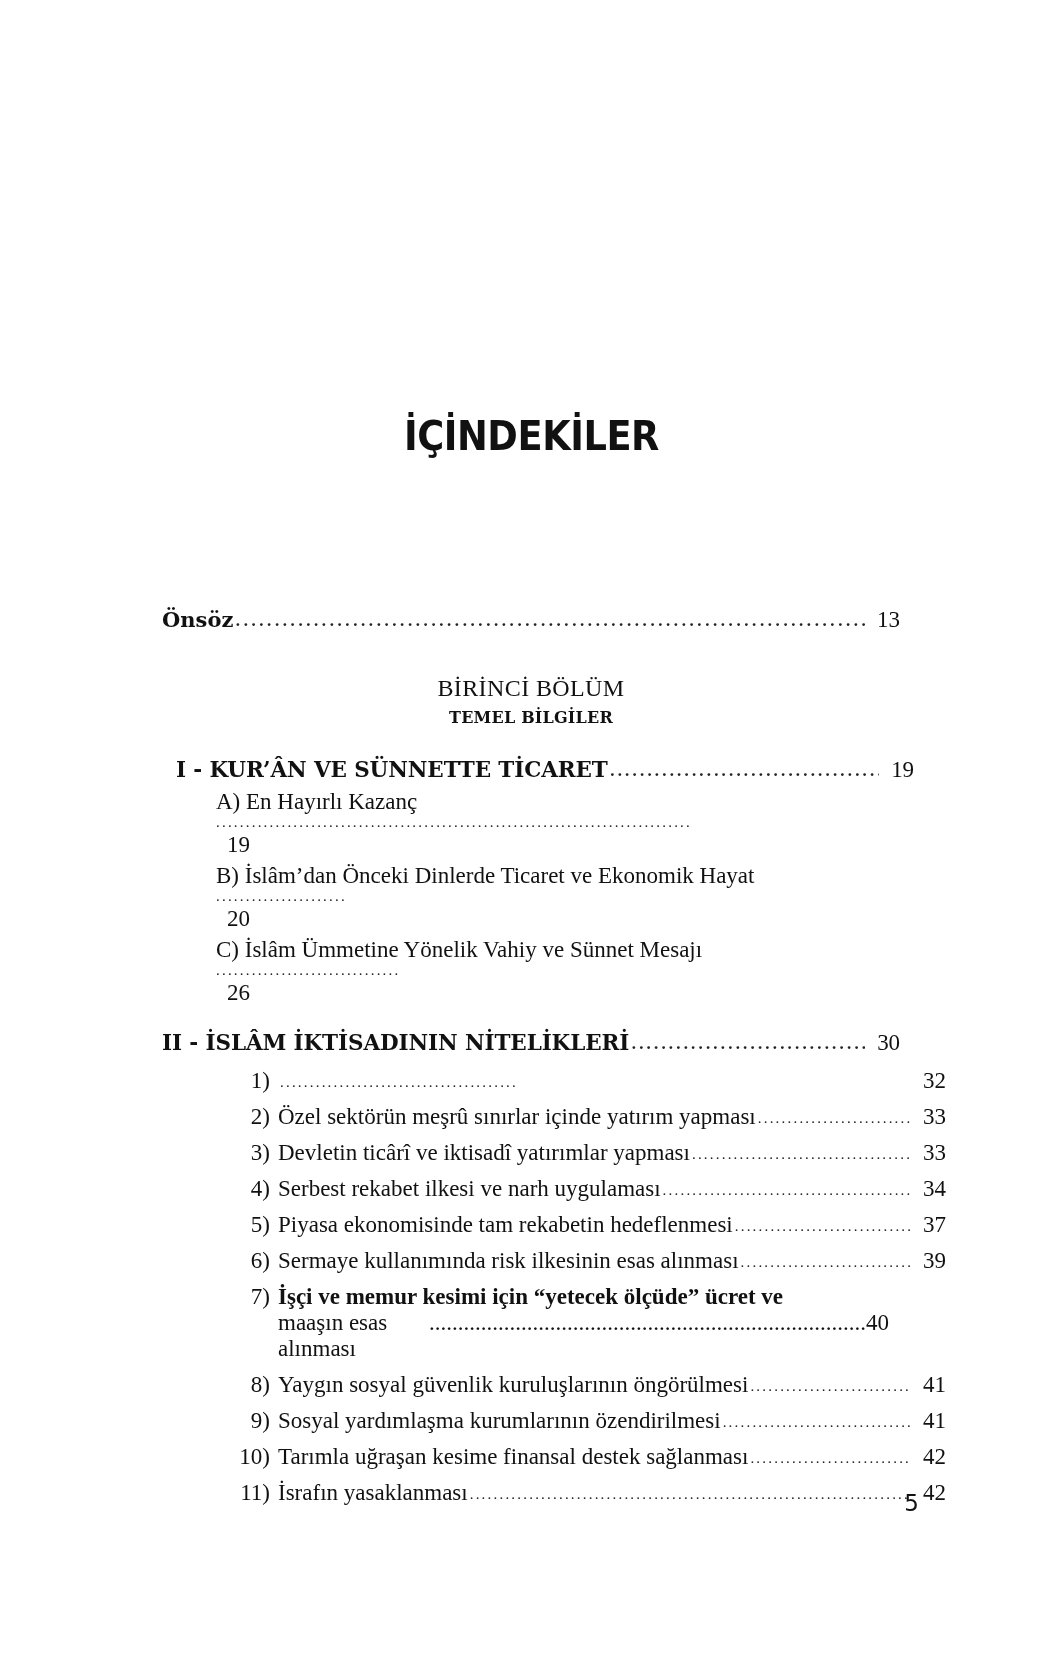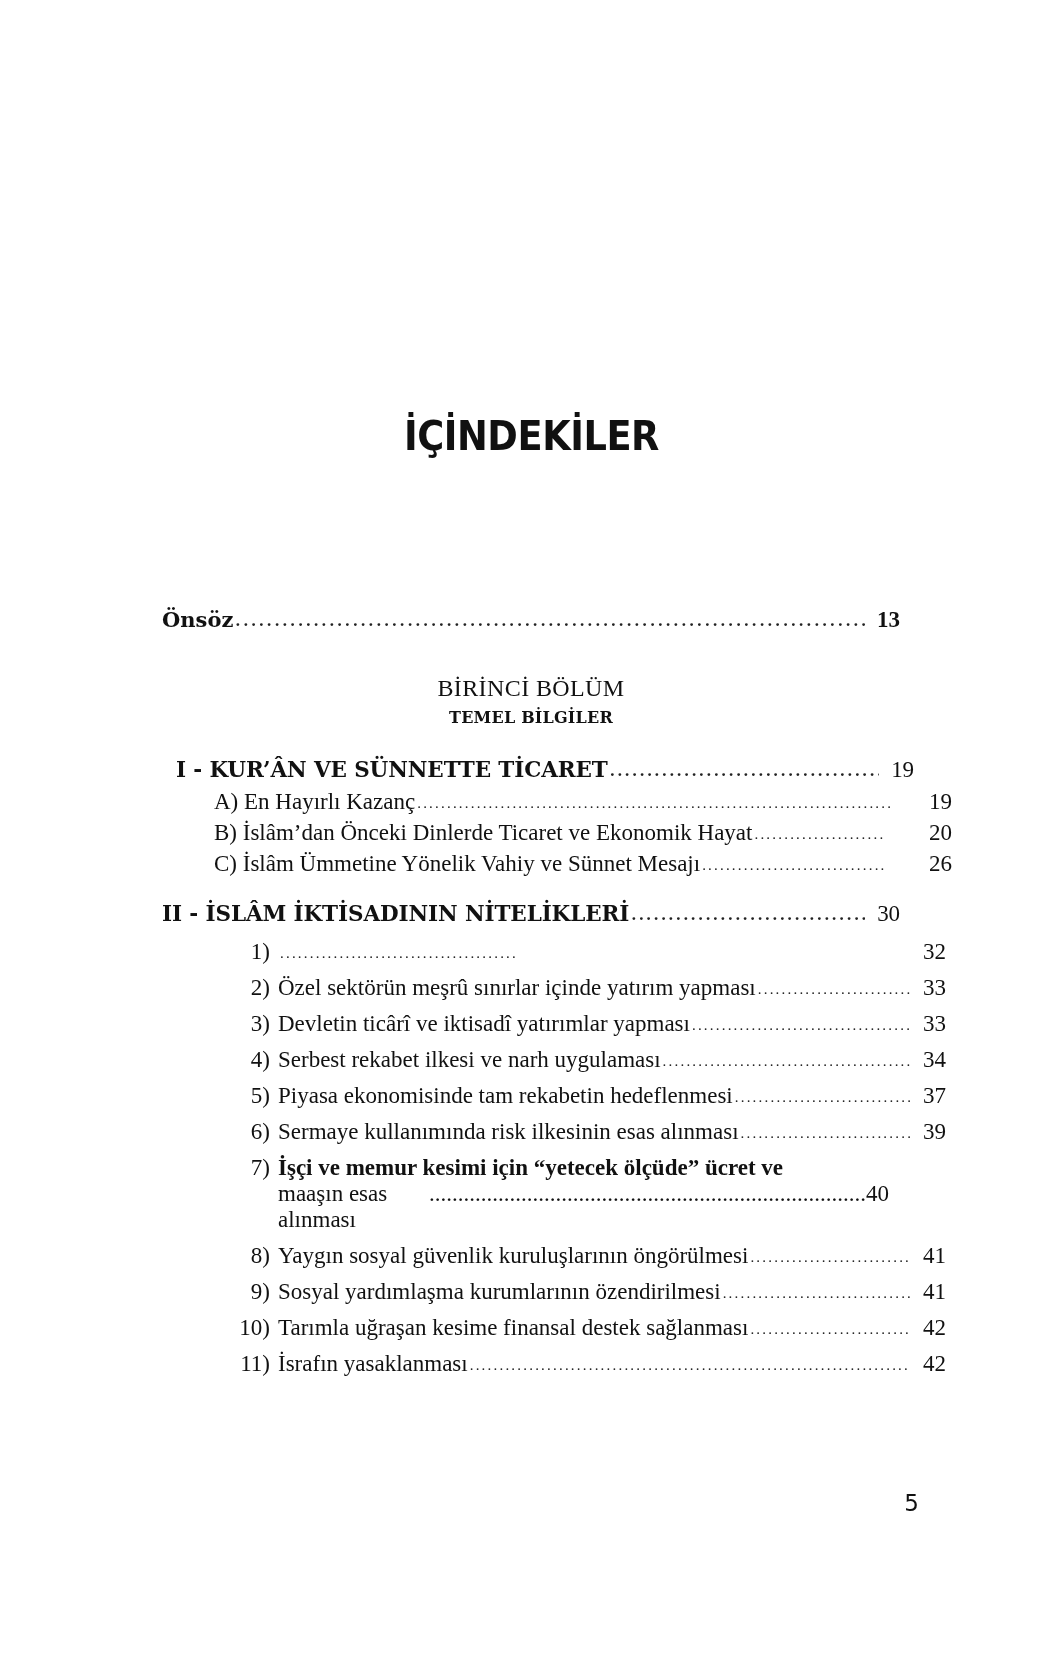"13" .onsoz .pageno { font-weight: bold -> normal }
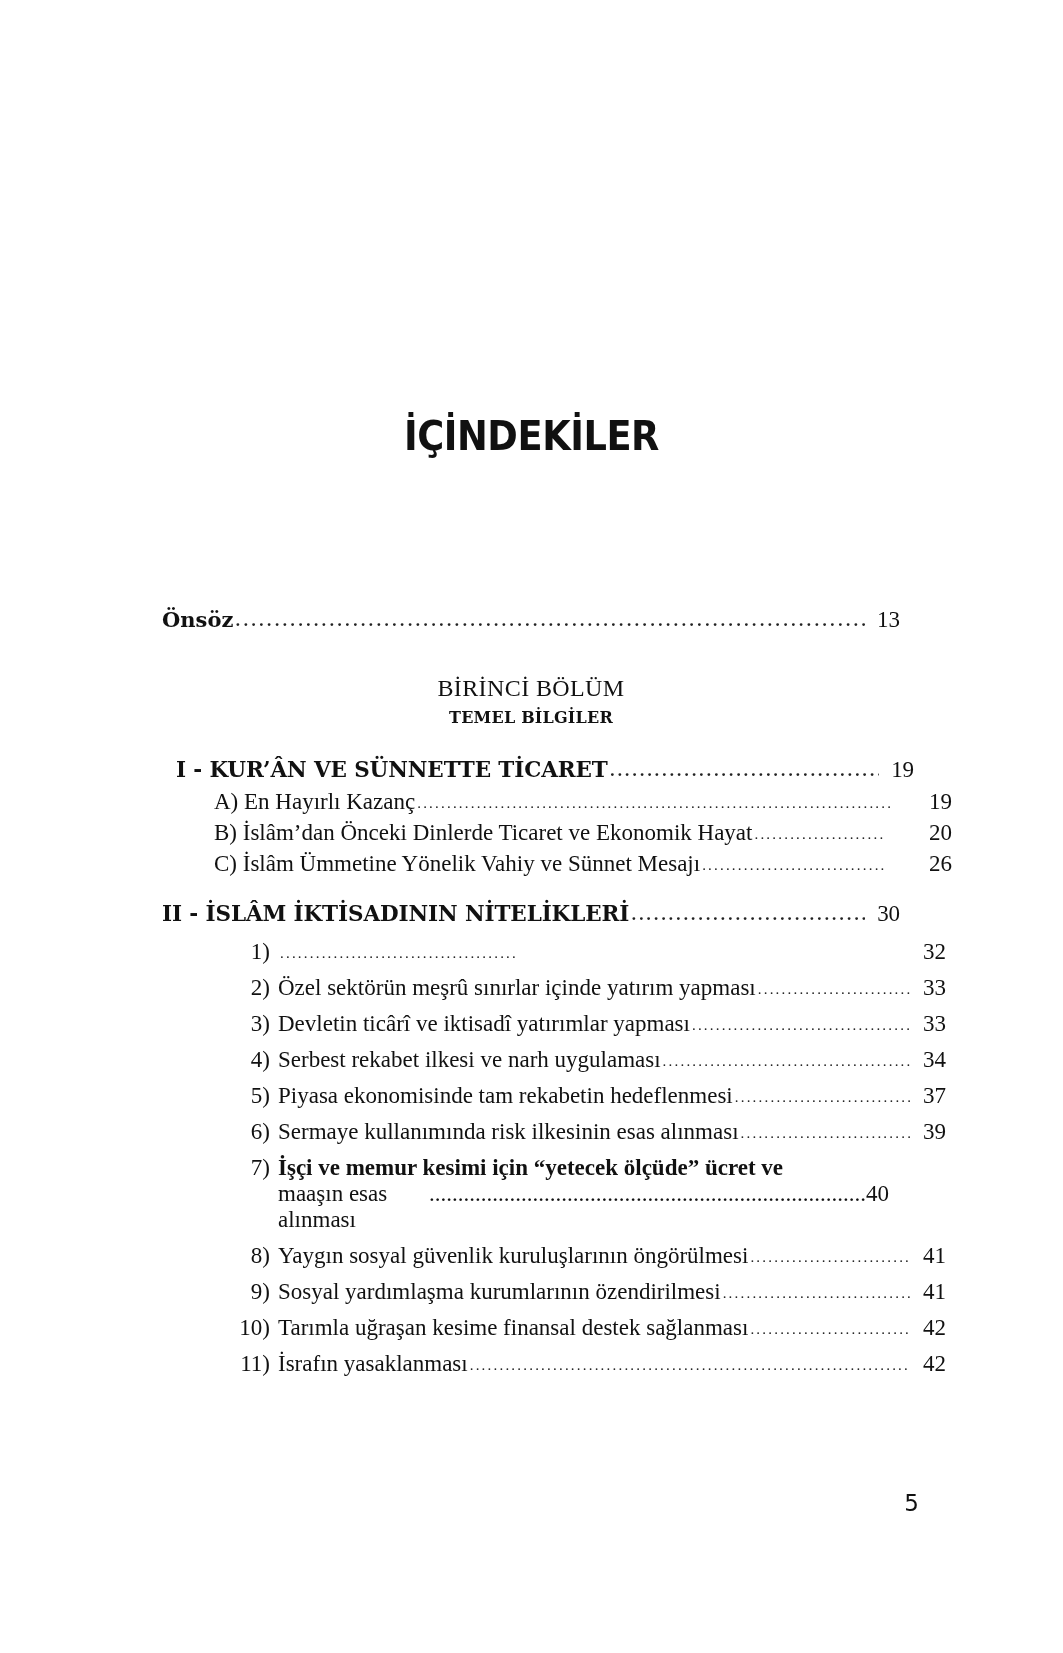"A) En Hayırlı Kazanç" .sub { flex-direction: none -> column }
